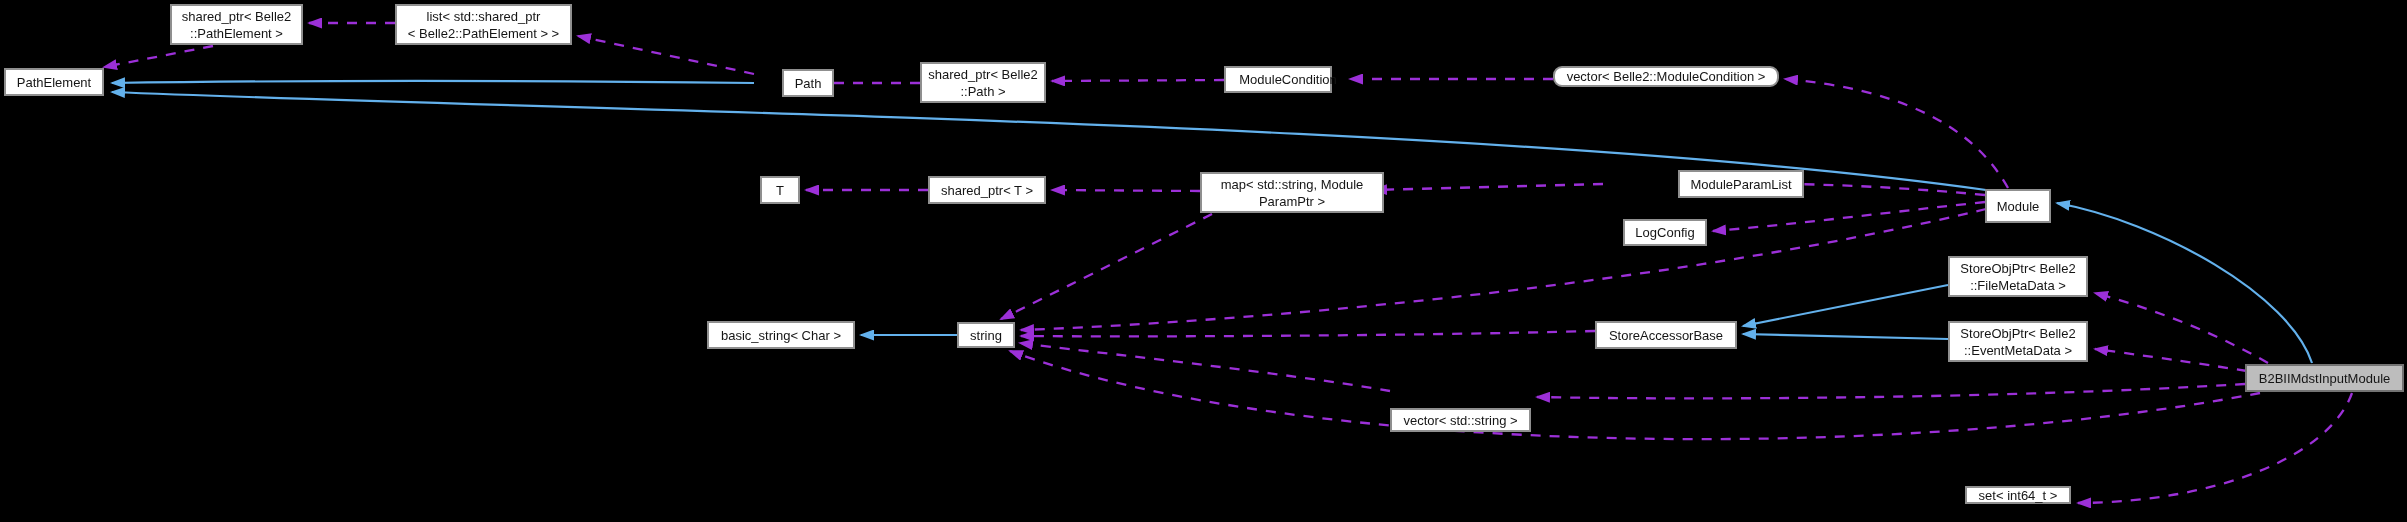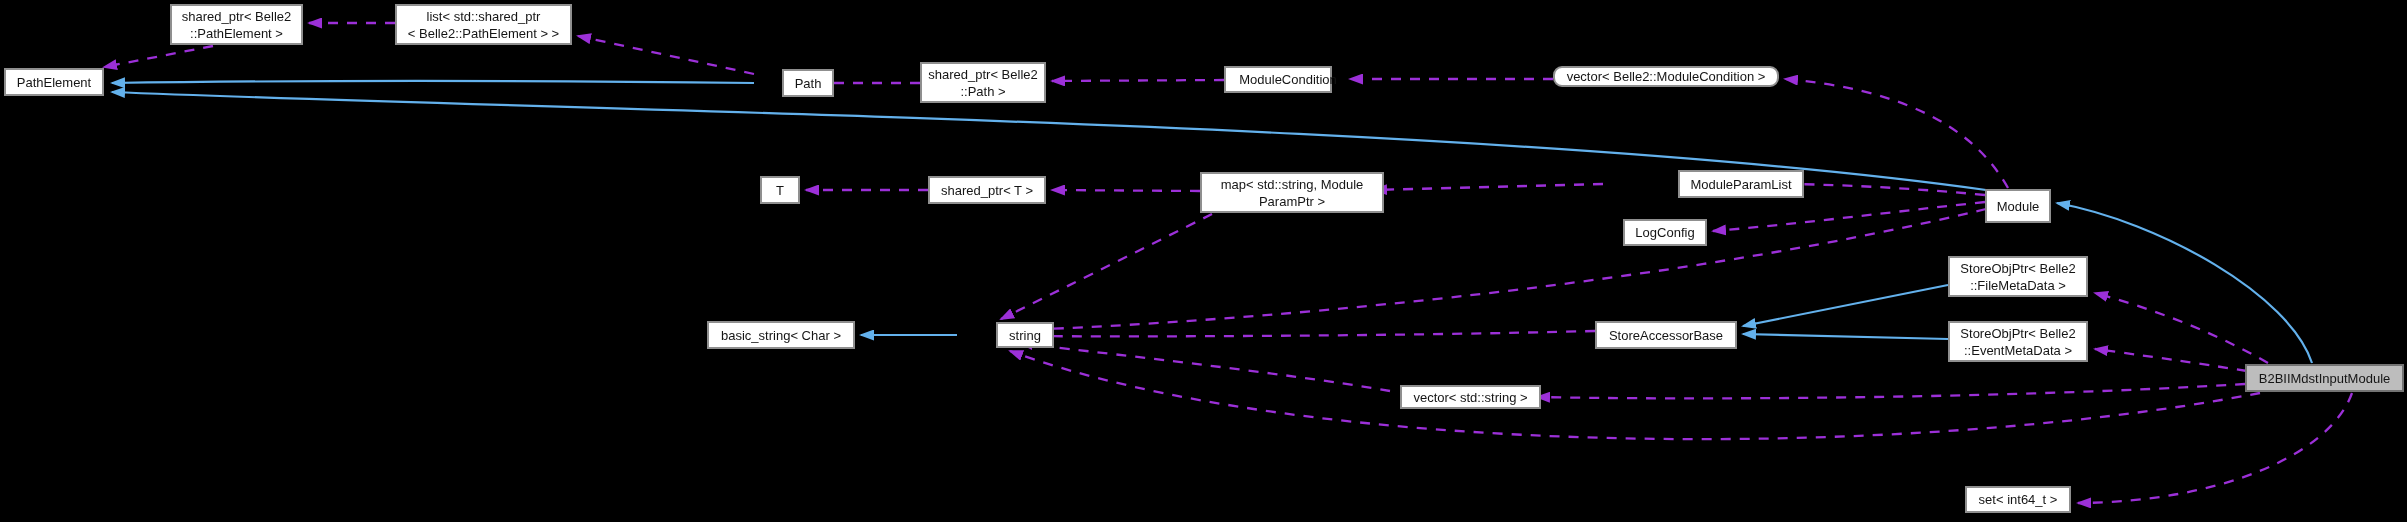"string" div.node { margin-left: 39px -> none }
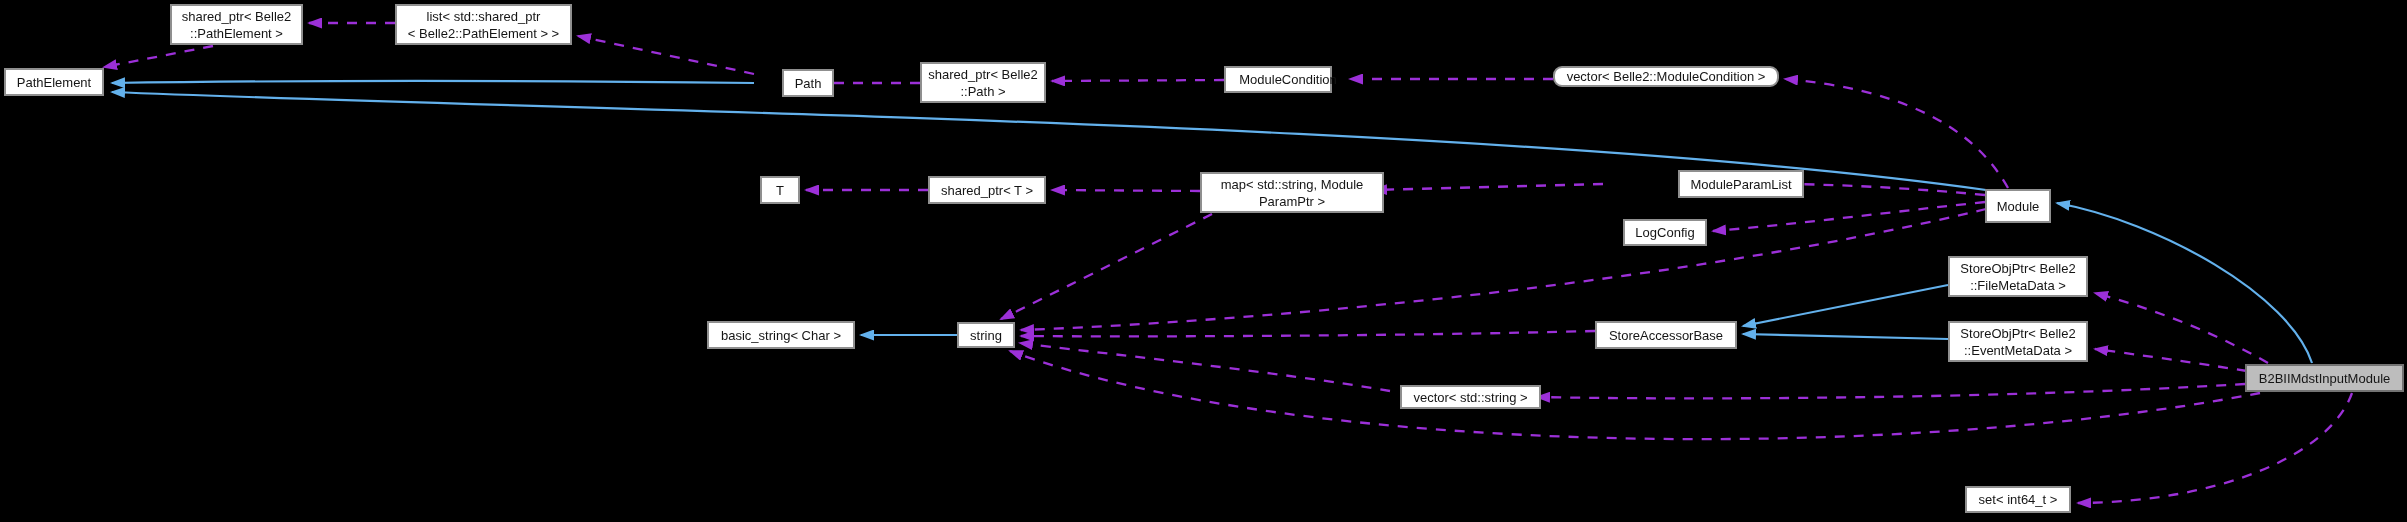"vector< std::string >" div.node { margin-left: 10px -> none; top: 385px -> 408px }
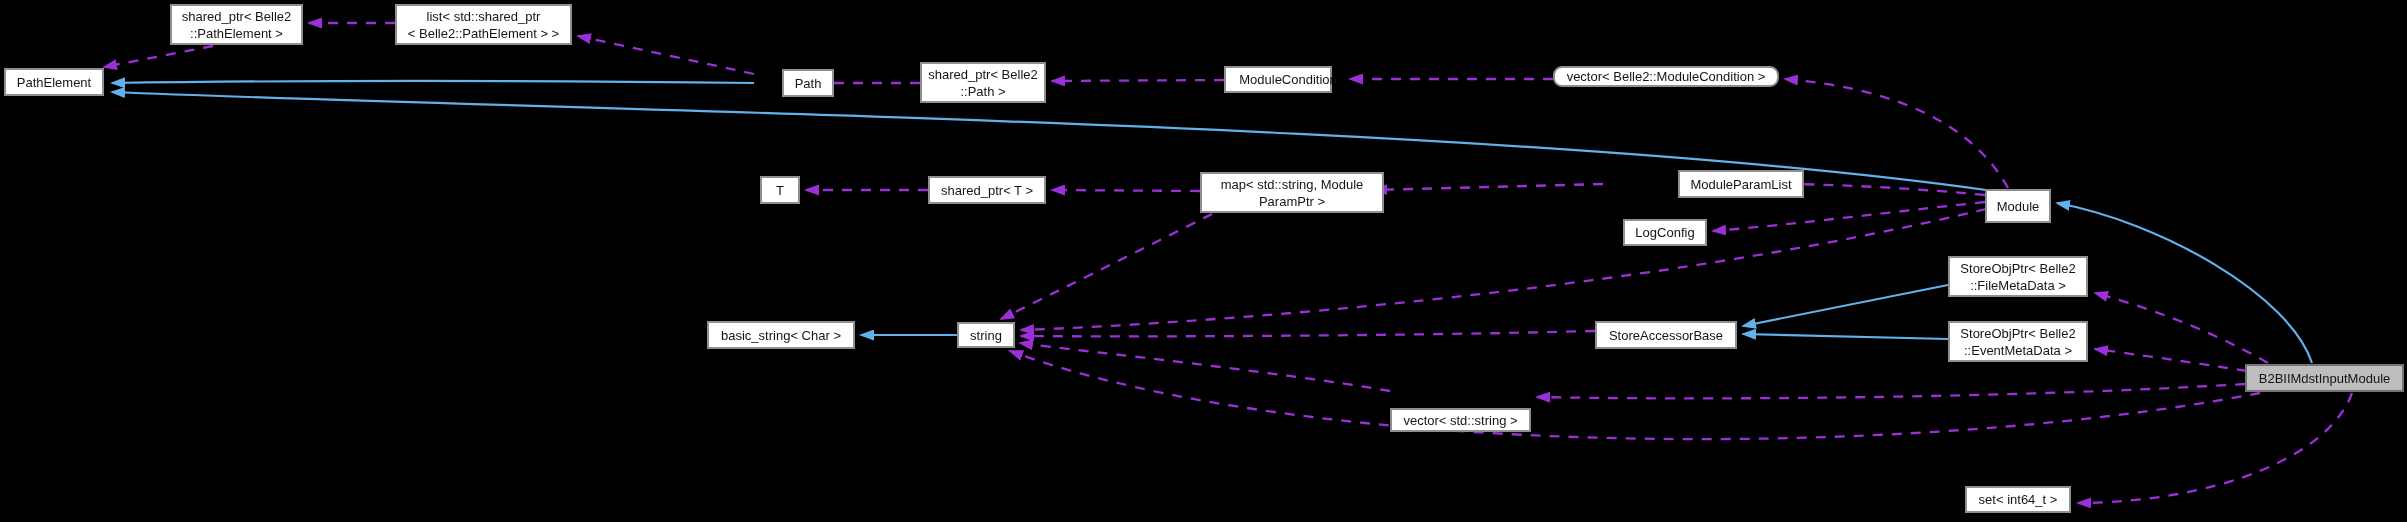"set< int64_t >" div.node { height: 27px -> 18px }
